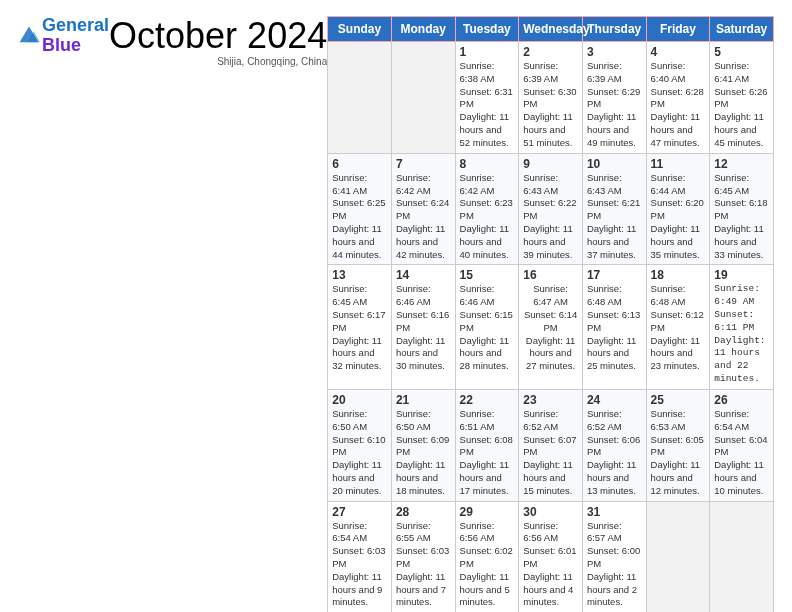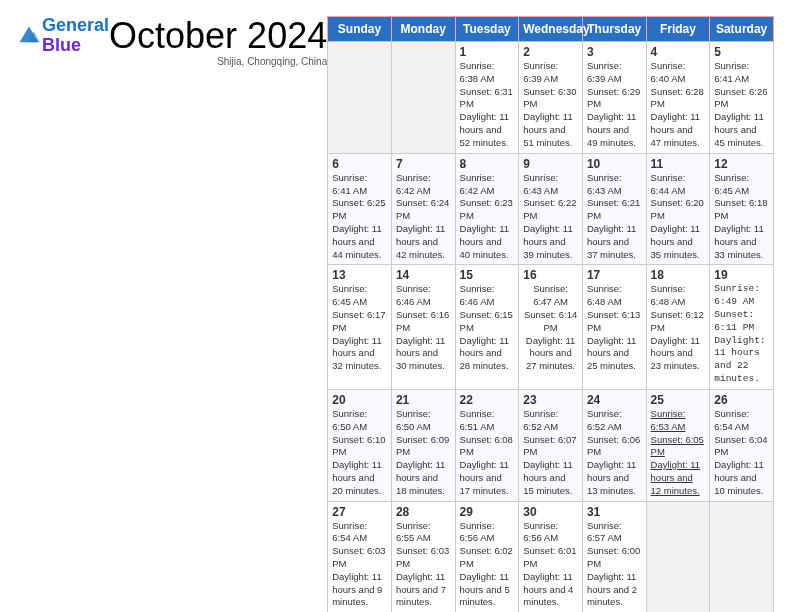"Sunrise: 6:53 AM" div.day-info { text-decoration: underline -> none }
